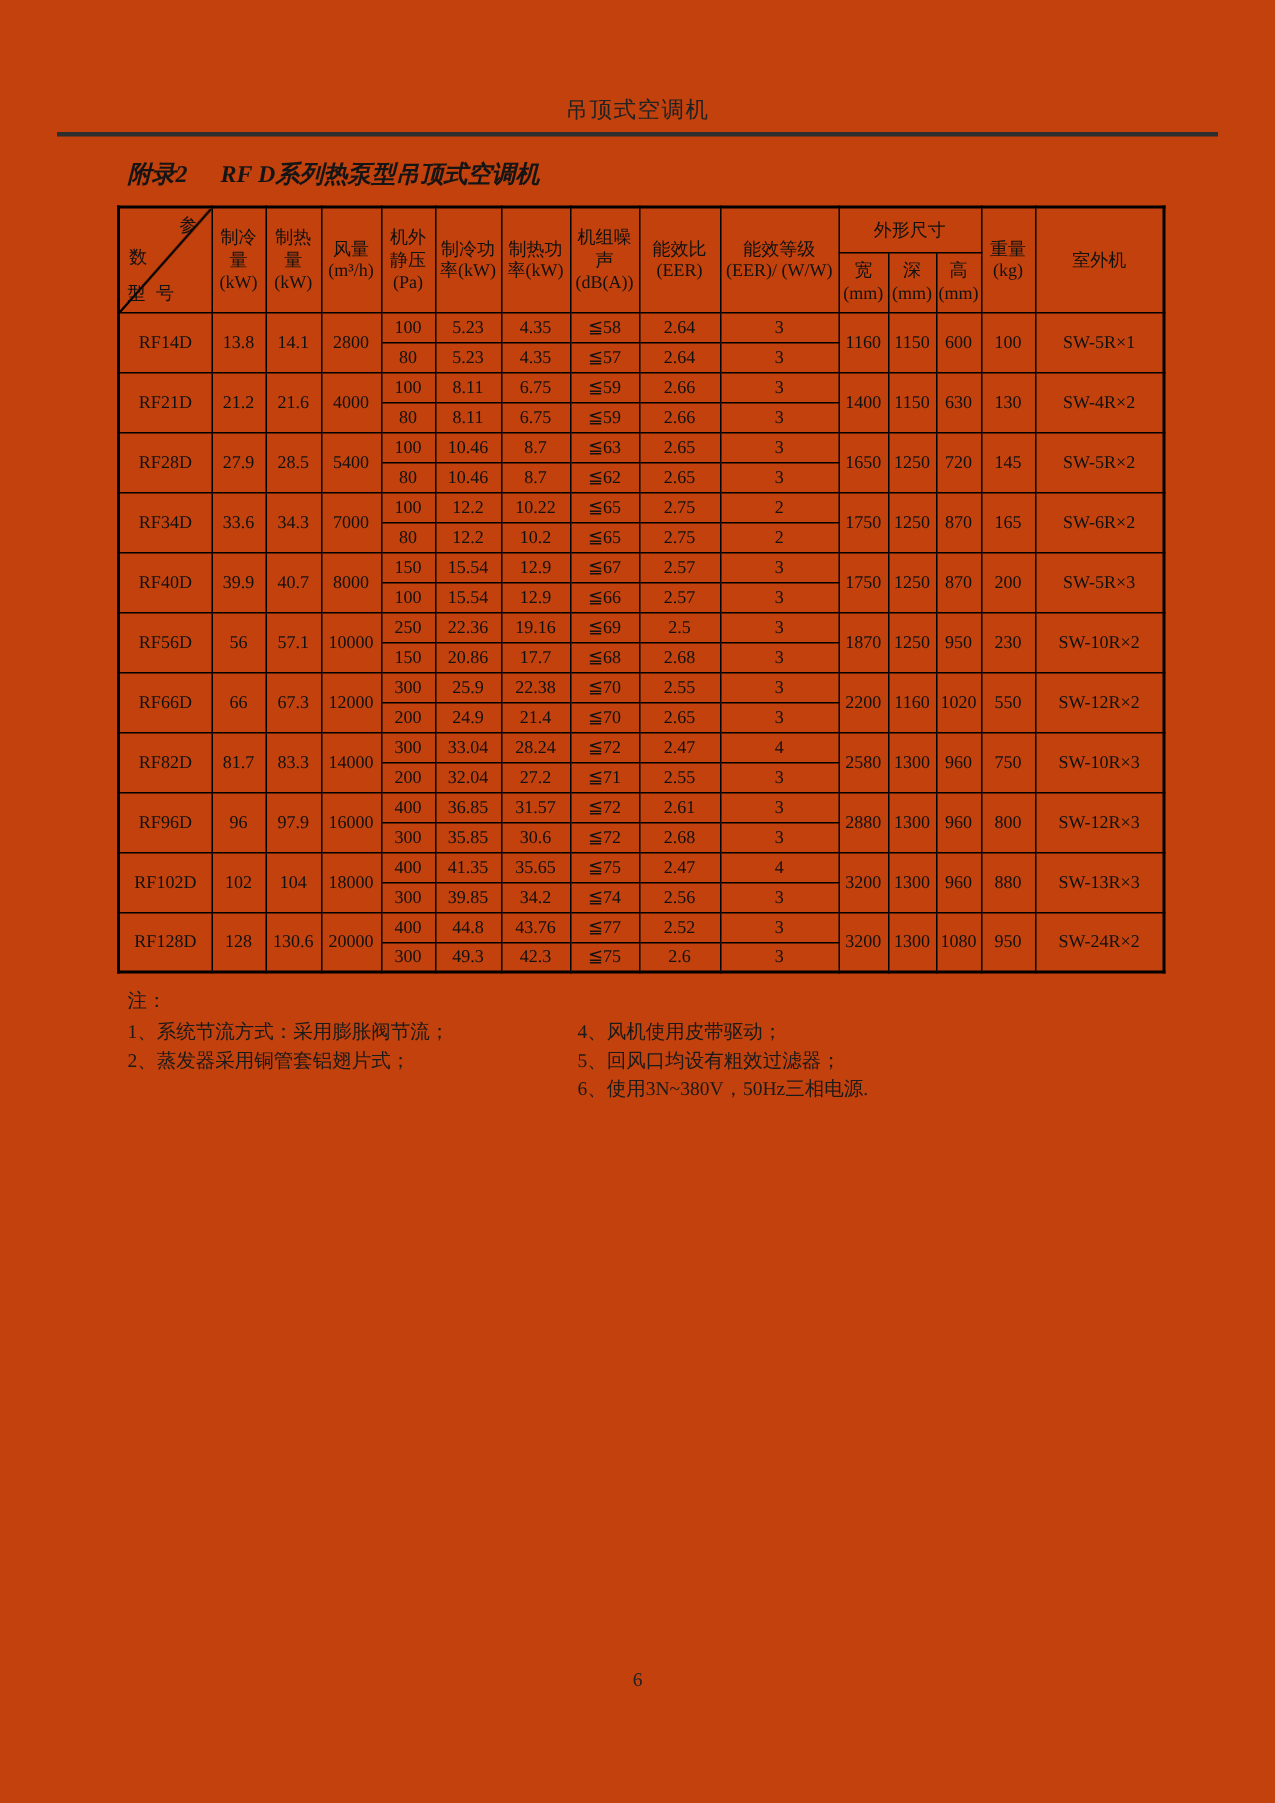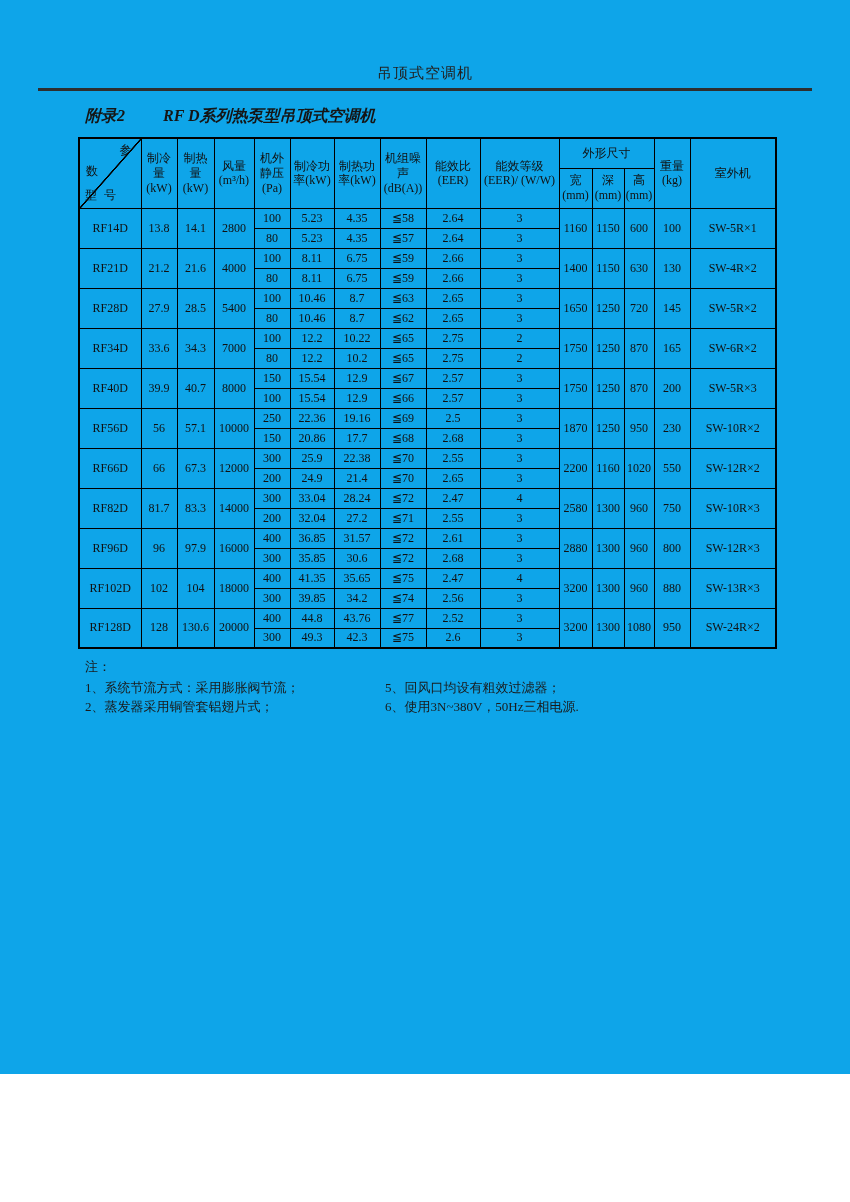"吊顶式空调机" .page { background: #0ea5e9 -> #c2410c; height: 1074px -> 1202px }
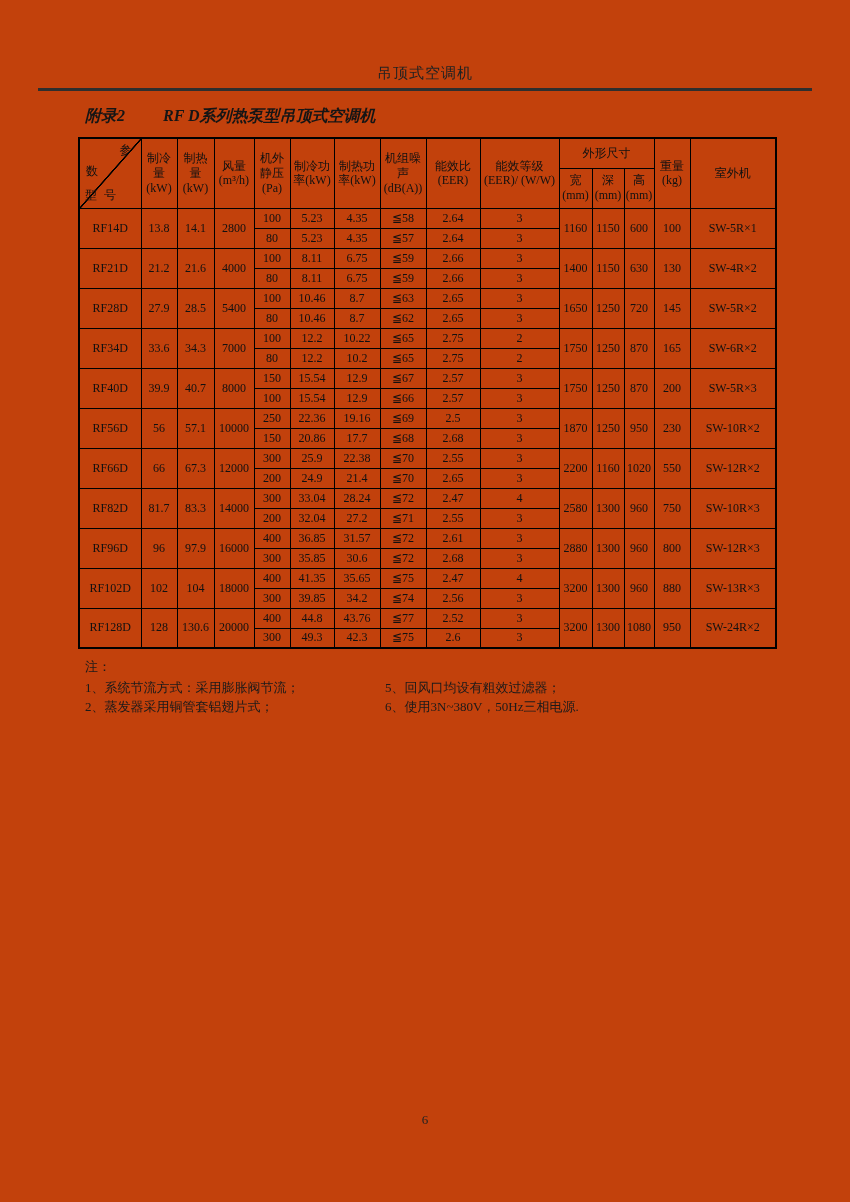"附录2" .doc-title .appendix { margin-right: 38px -> 22px }
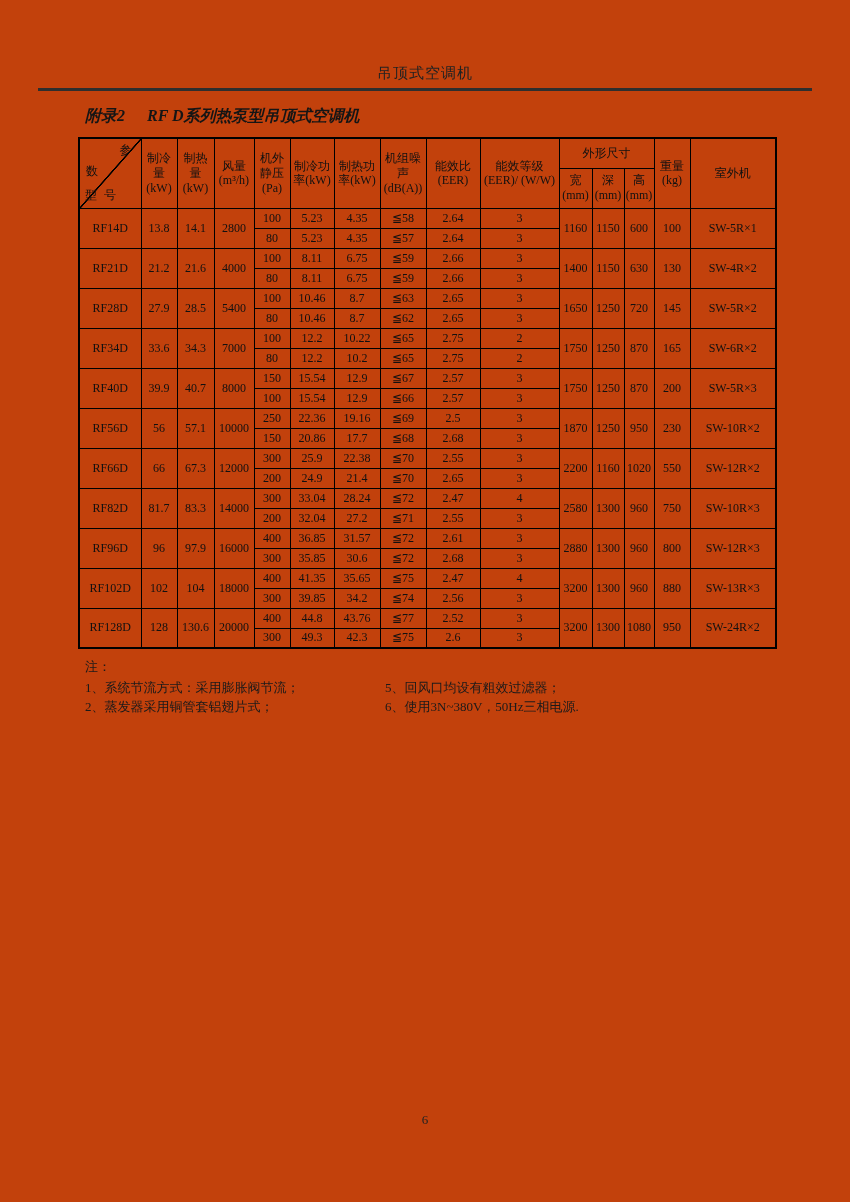"4、风机使用皮带驱动；" div.note-item { html: none -> <div>4、风机使用皮带驱动；</div> }
